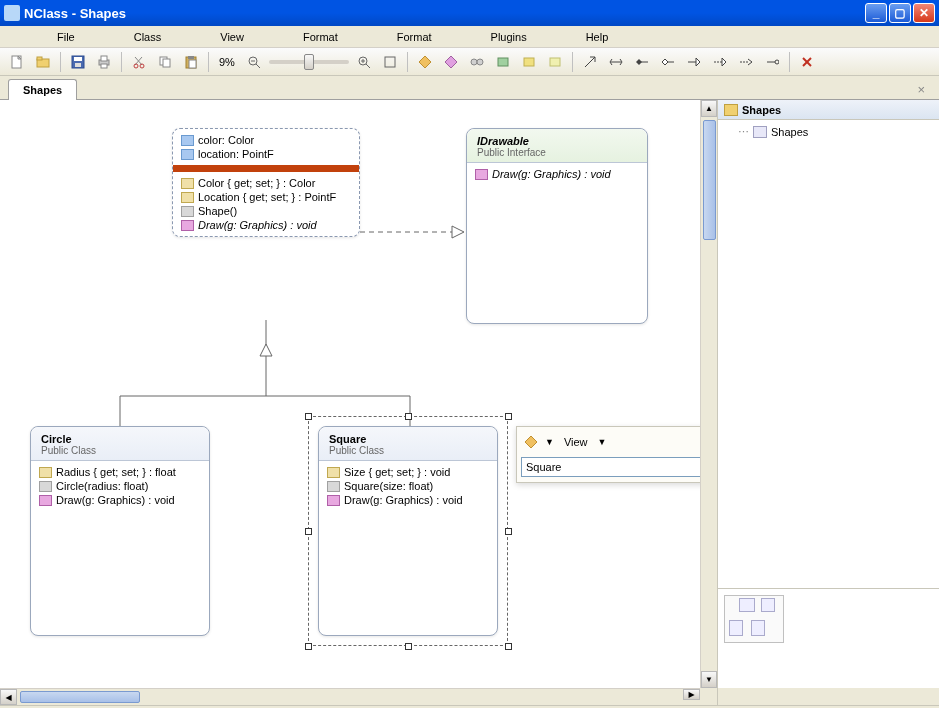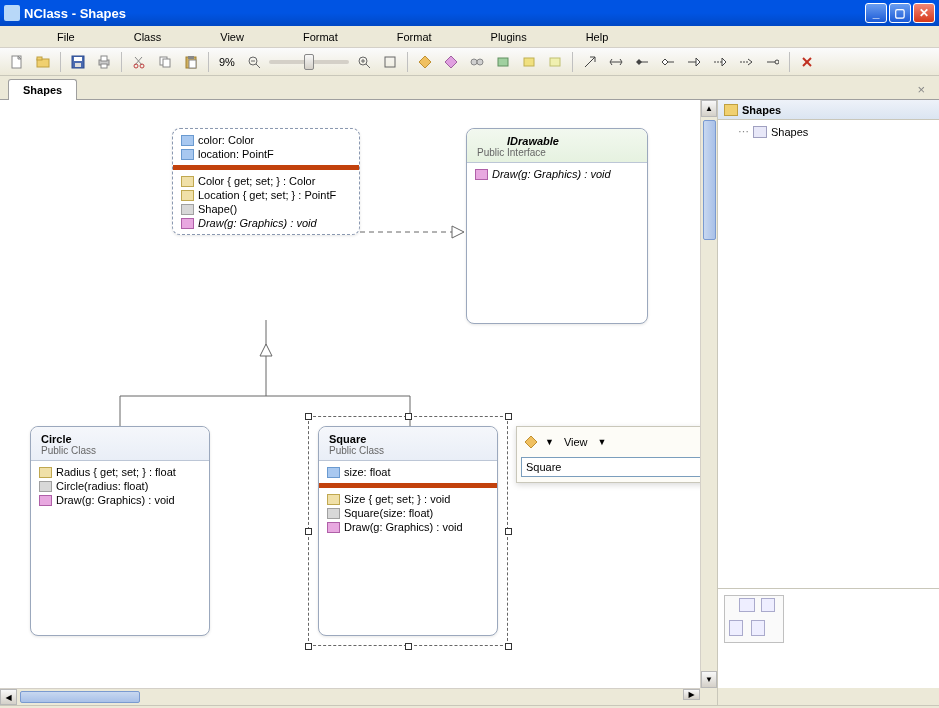"color: Color" .classbox .sect { border-bottom: 5px solid #c2410c -> 7px solid #c2410c }
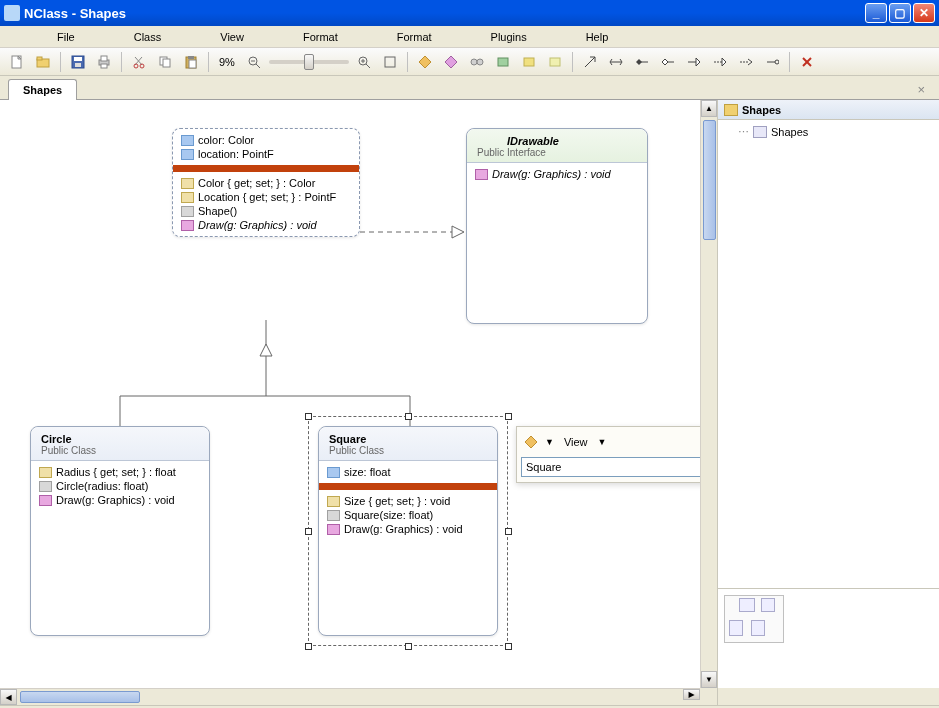"IDrawable" .classbox.interface .ch .cname { margin-left: 30px -> none }
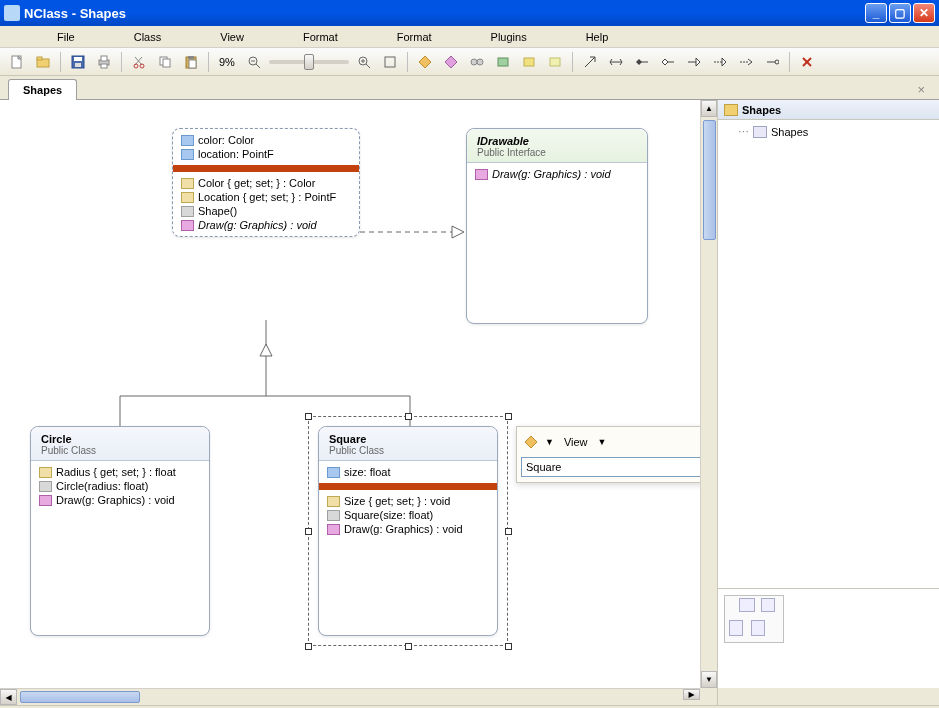"size: float" div.sect { html: <div> <div> <span></span> <span>size: float</span> </div> </div> -> none }
